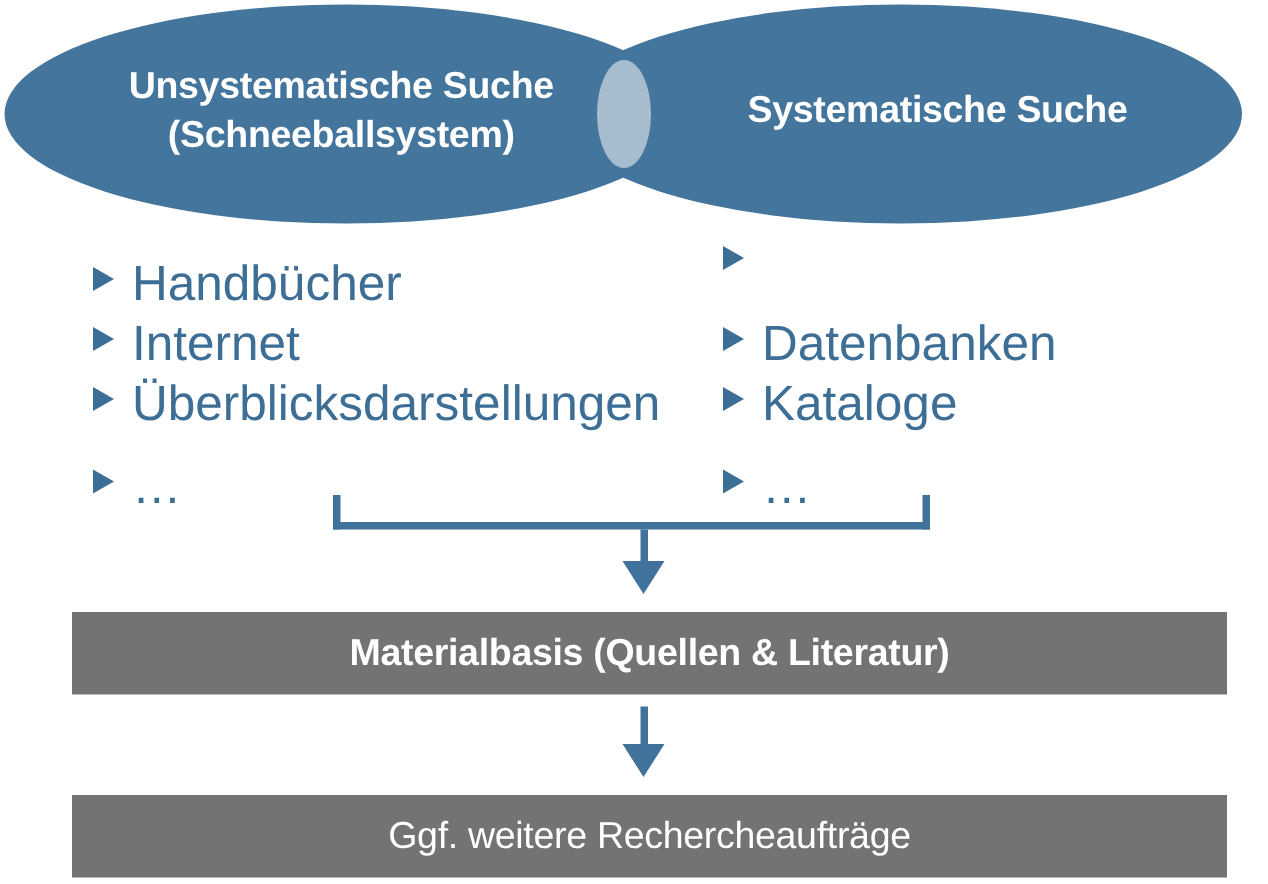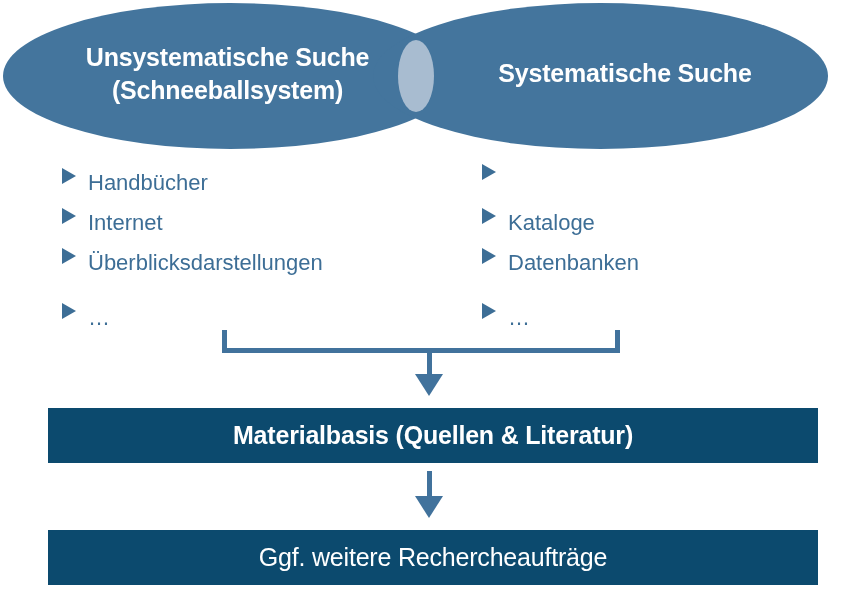"Handbücher" .bullet-item { font-size: 22px -> 33px }
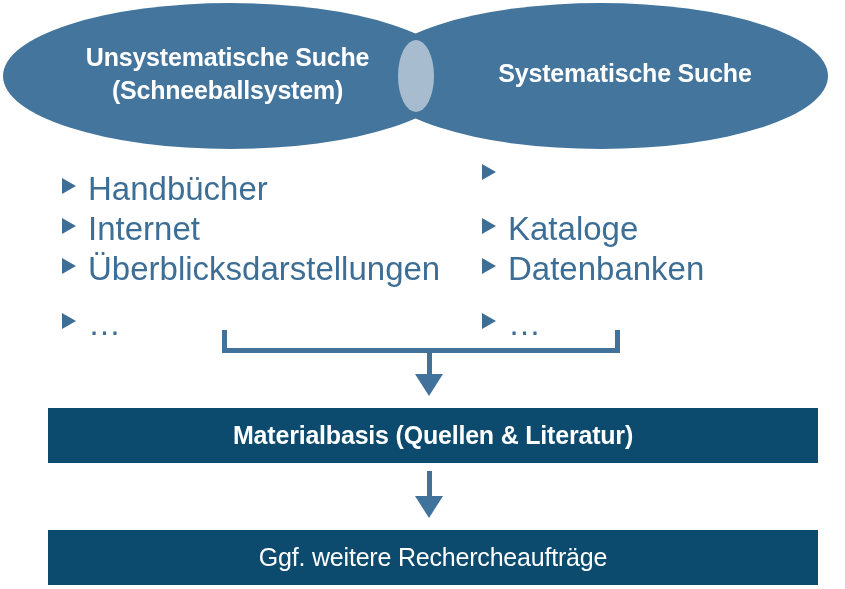"Kataloge" div.bullet-item { order: before "Datenbanken" -> after "Datenbanken" }
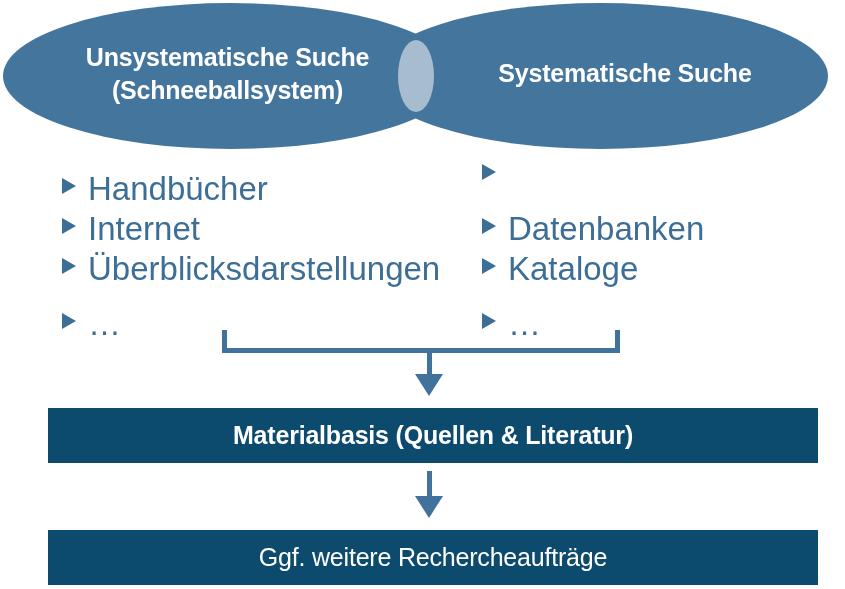"Materialbasis (Quellen & Literatur)" .bar { background: #0c4a6e -> #737373 }
